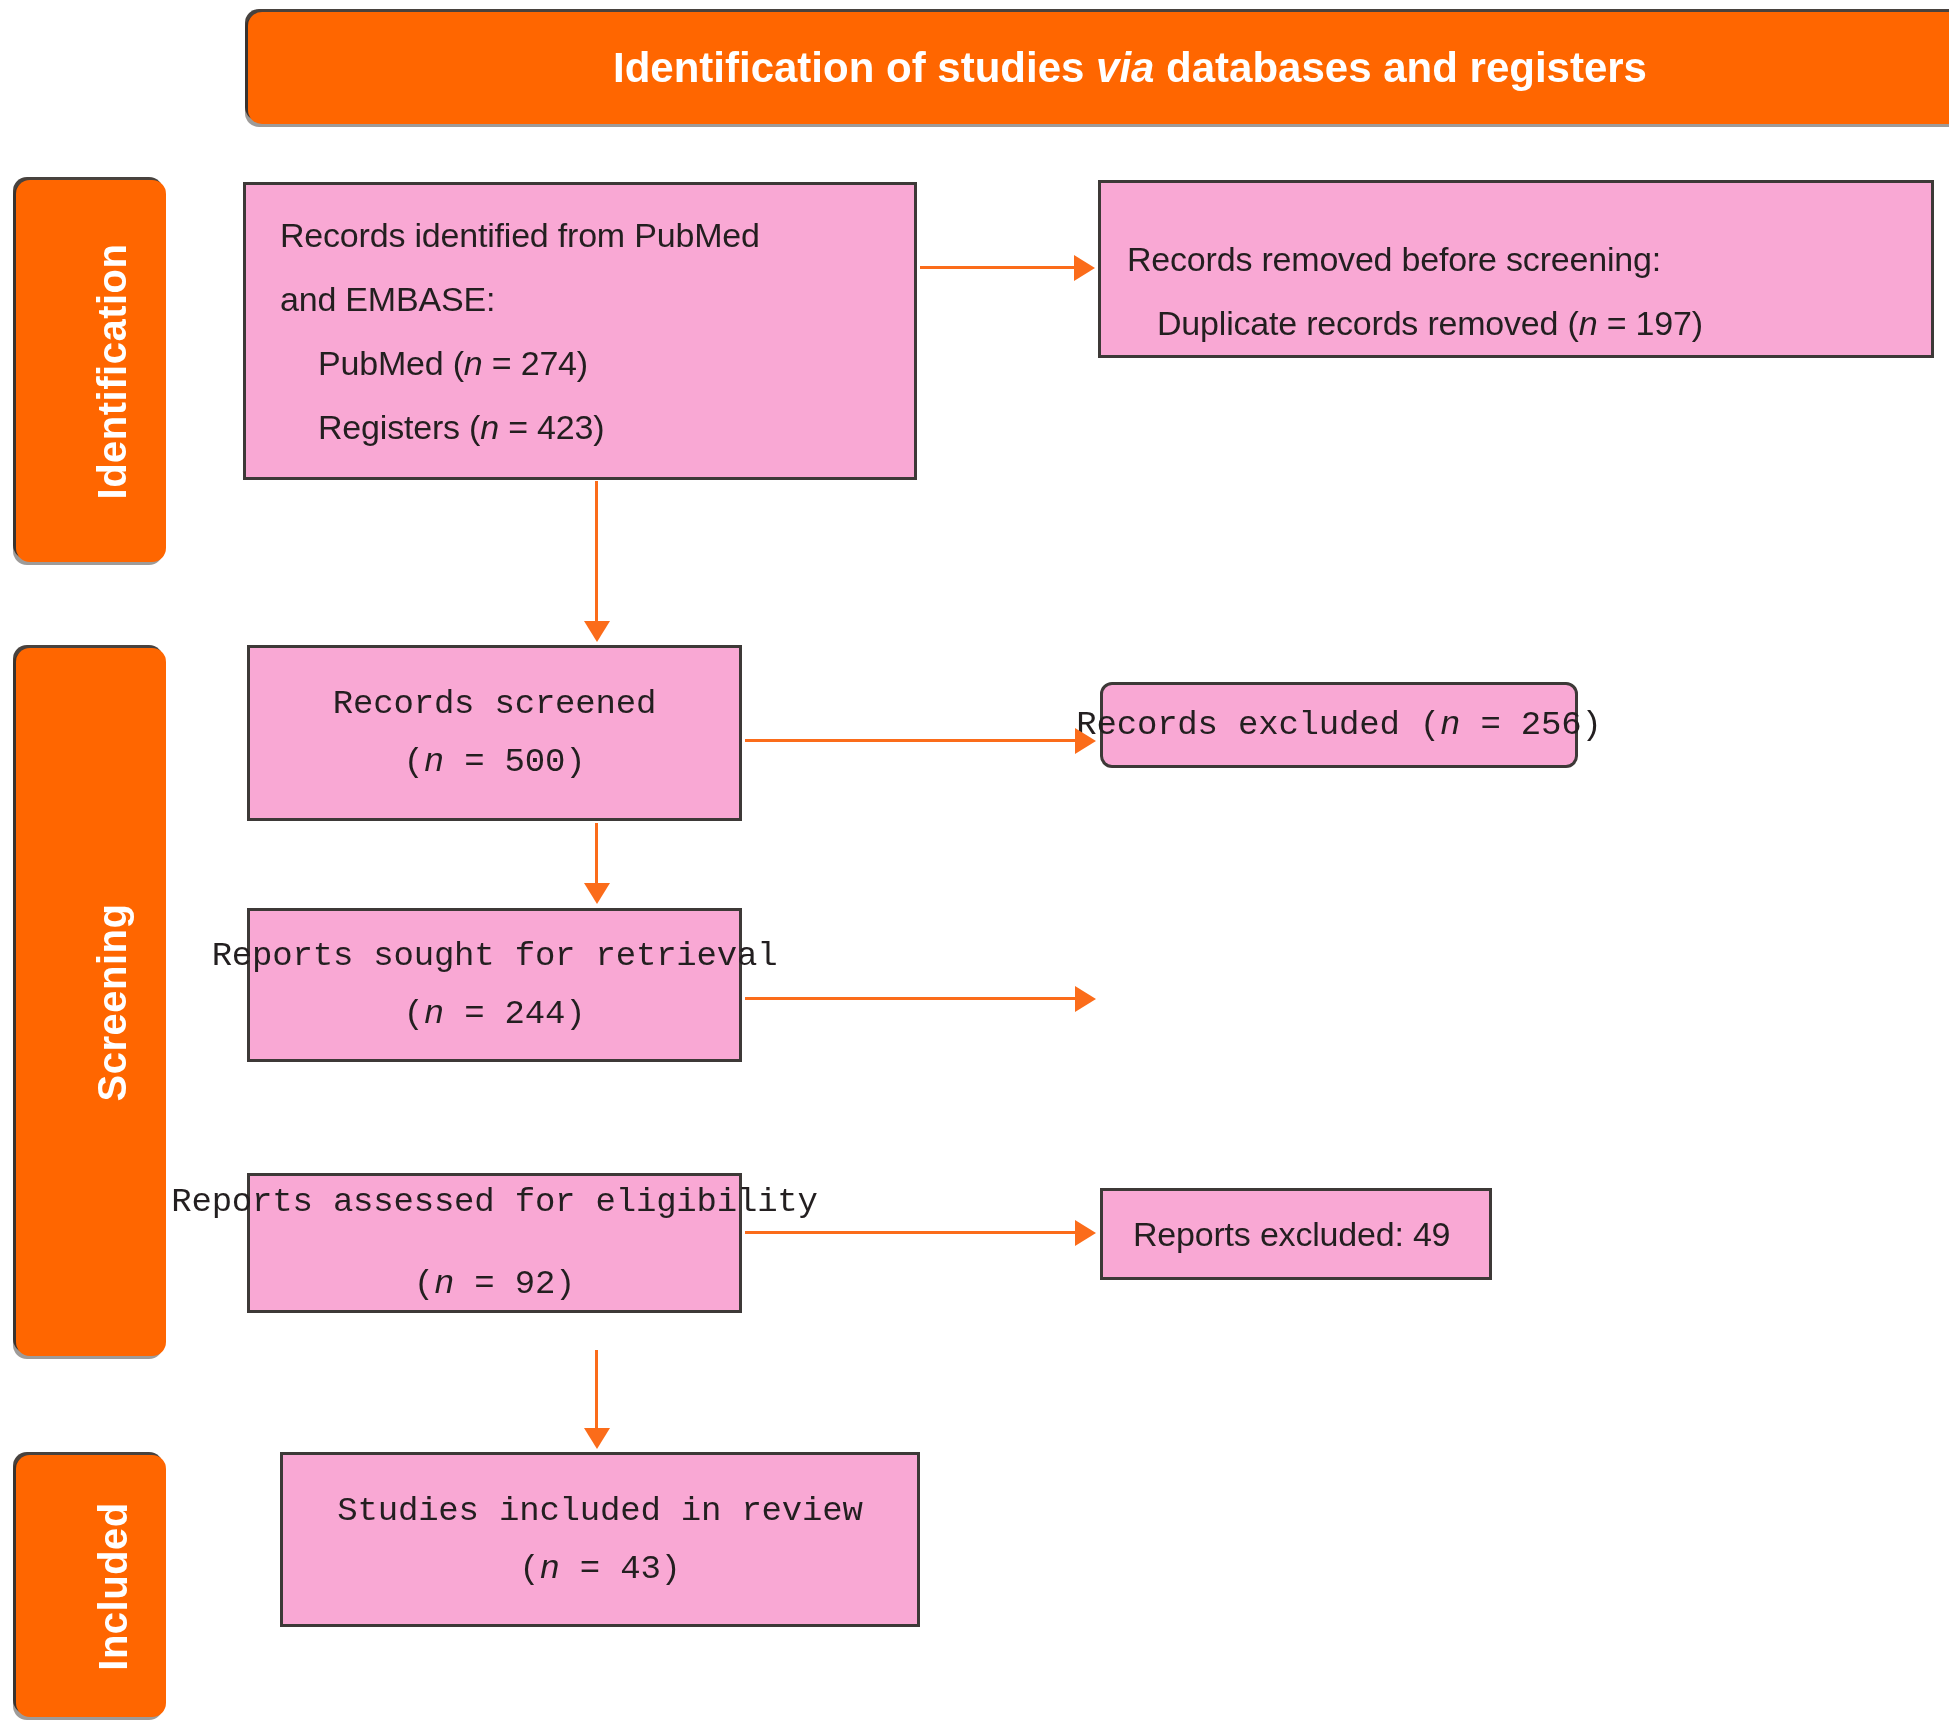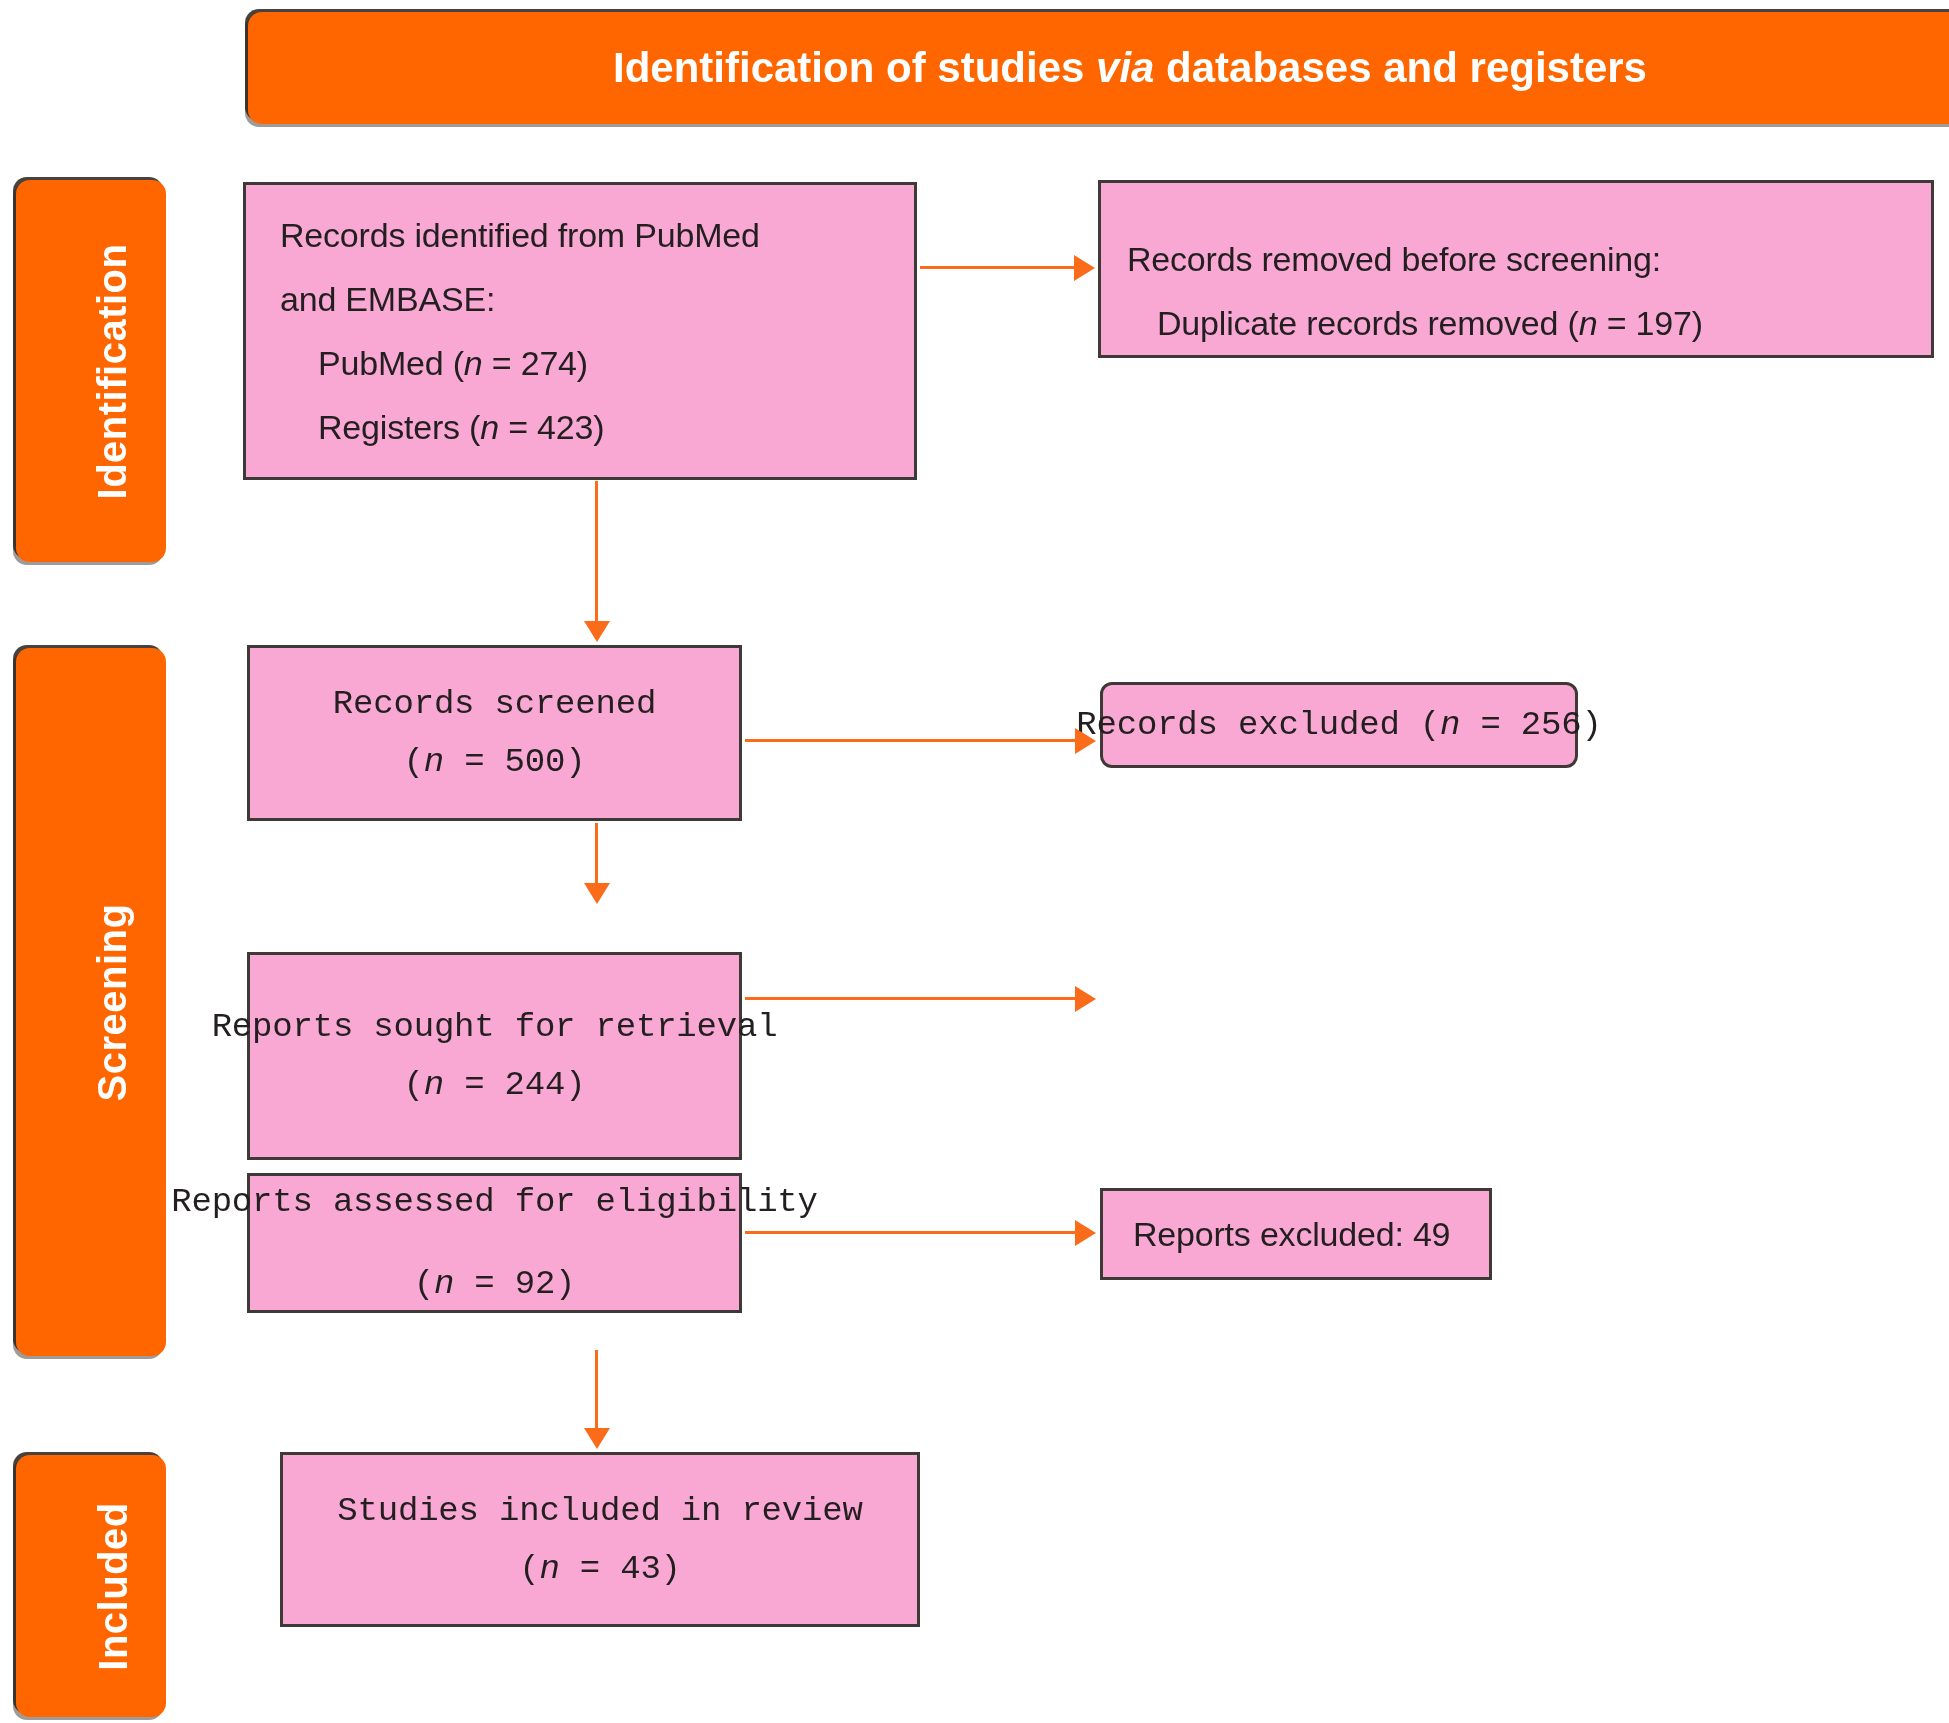"Reports sought for retrieval" #box-reports-sought { height: 208px -> 154px; top: 952px -> 908px }
